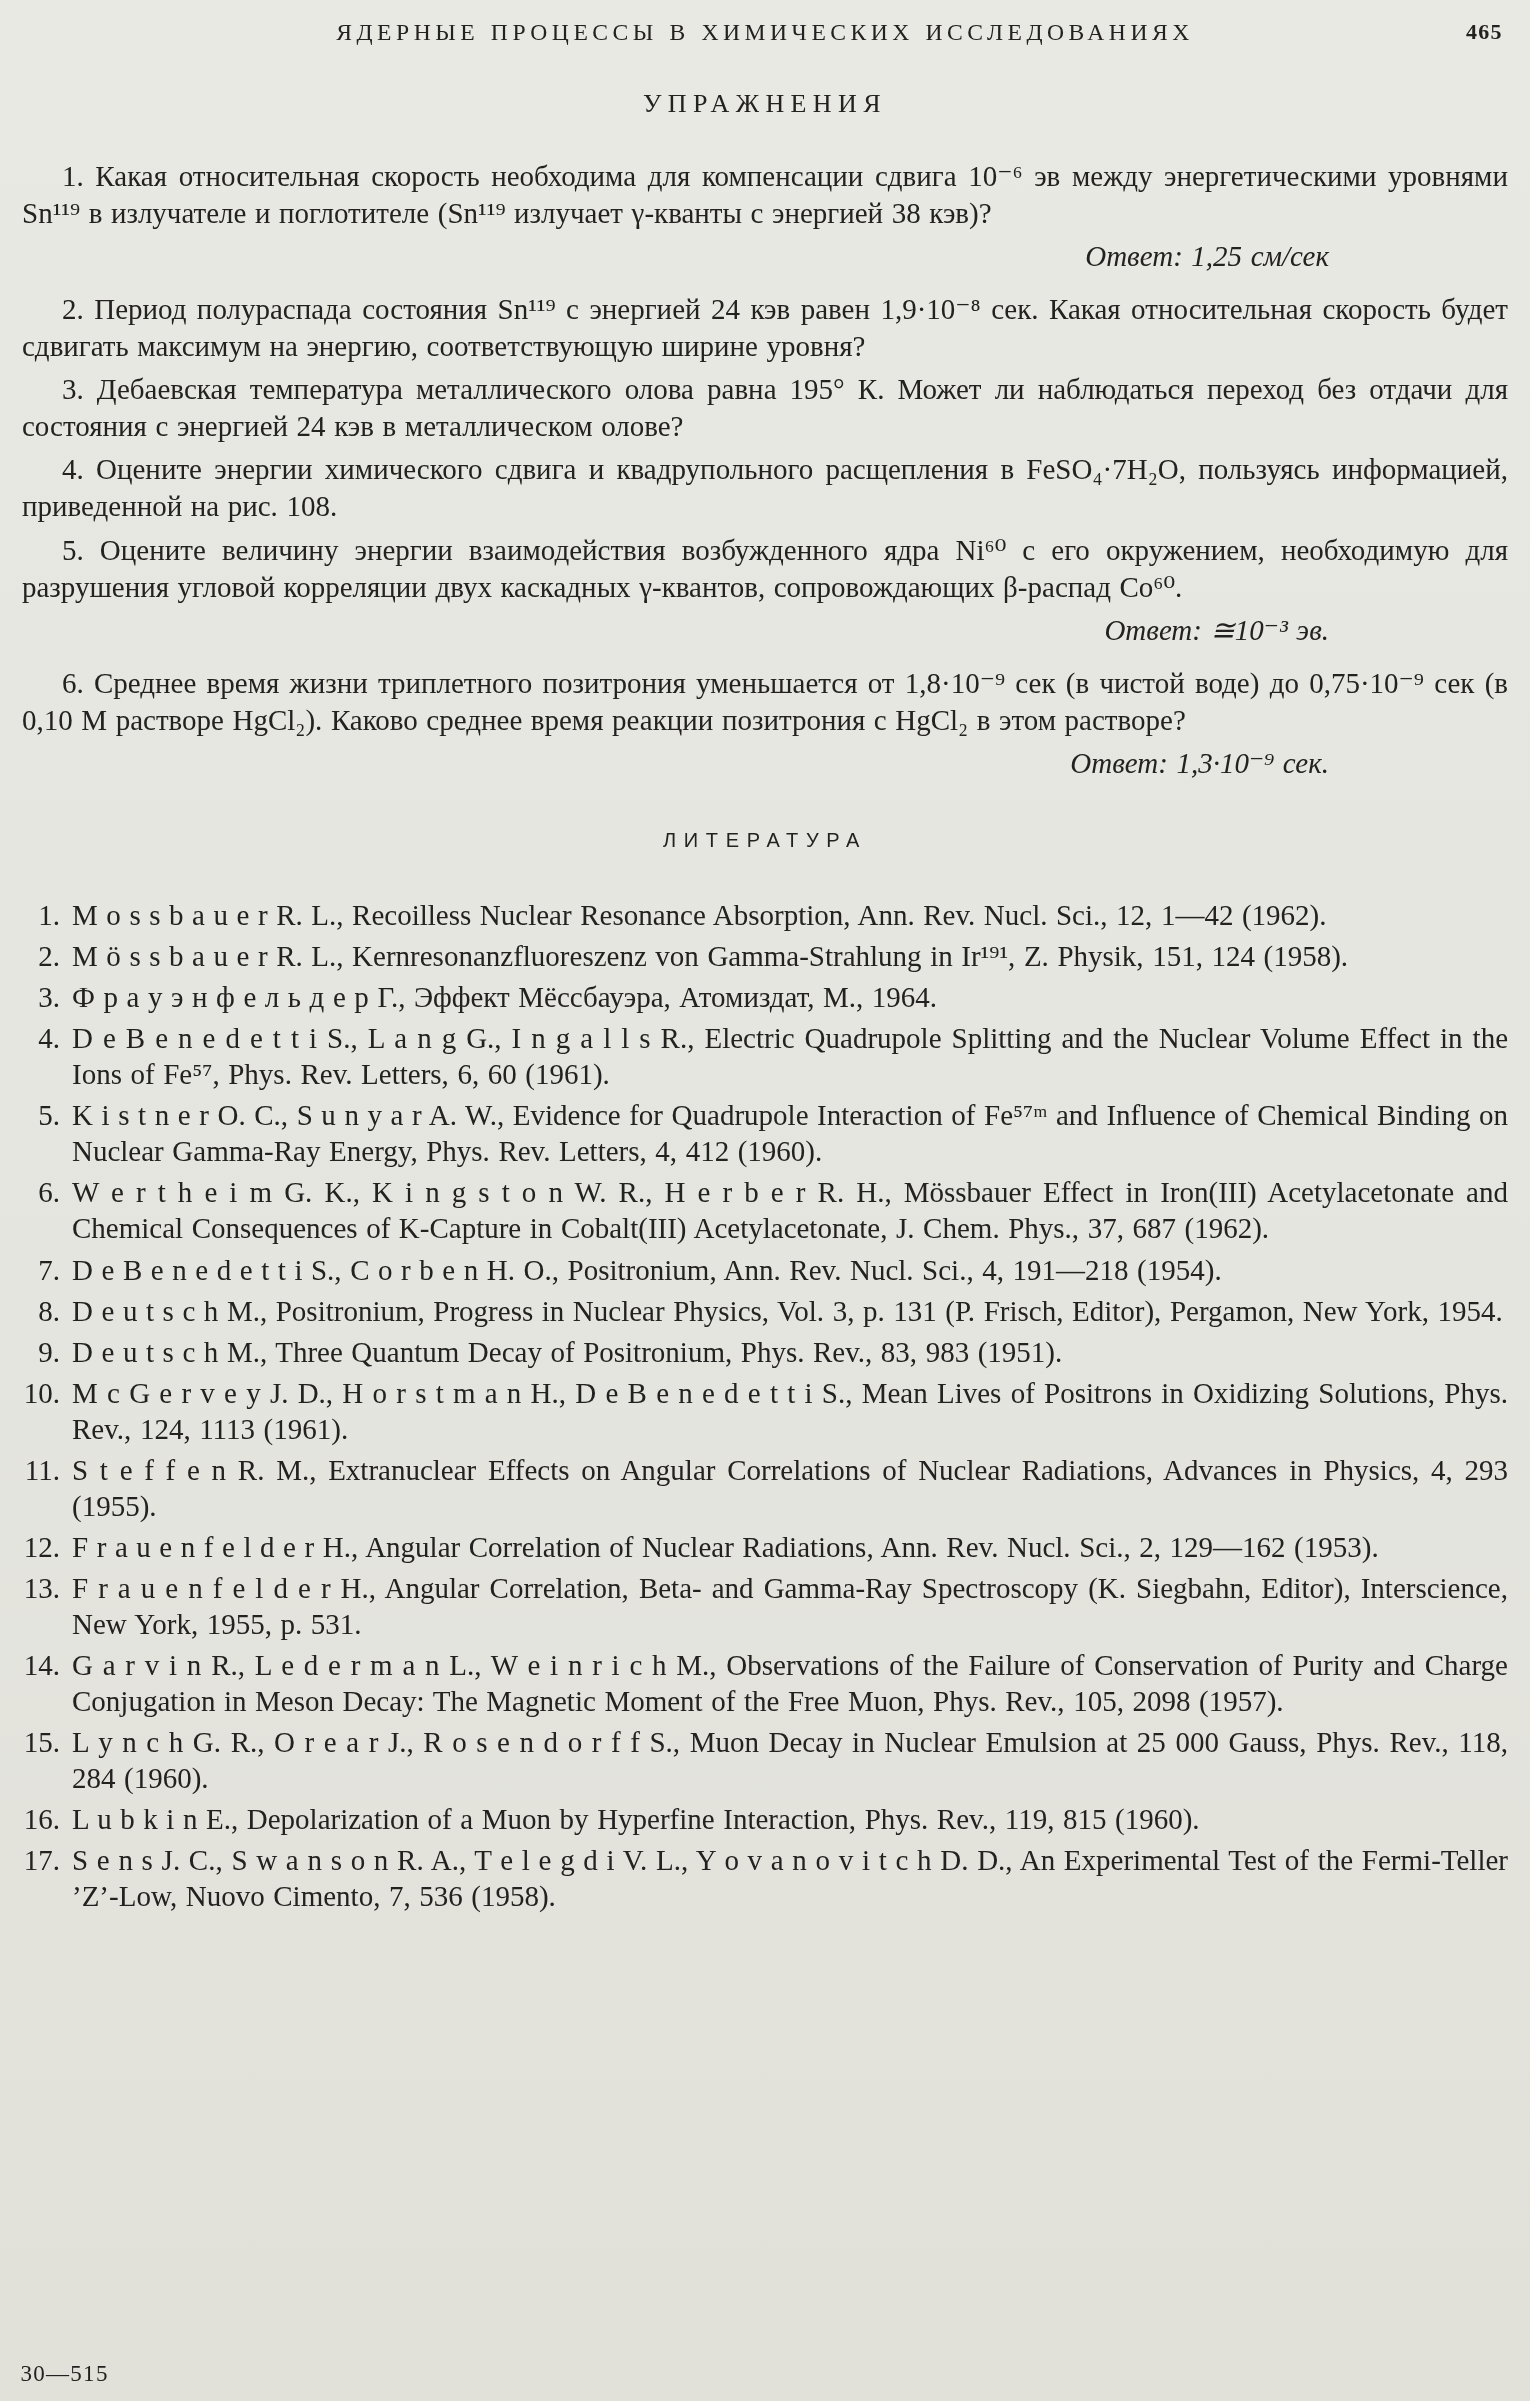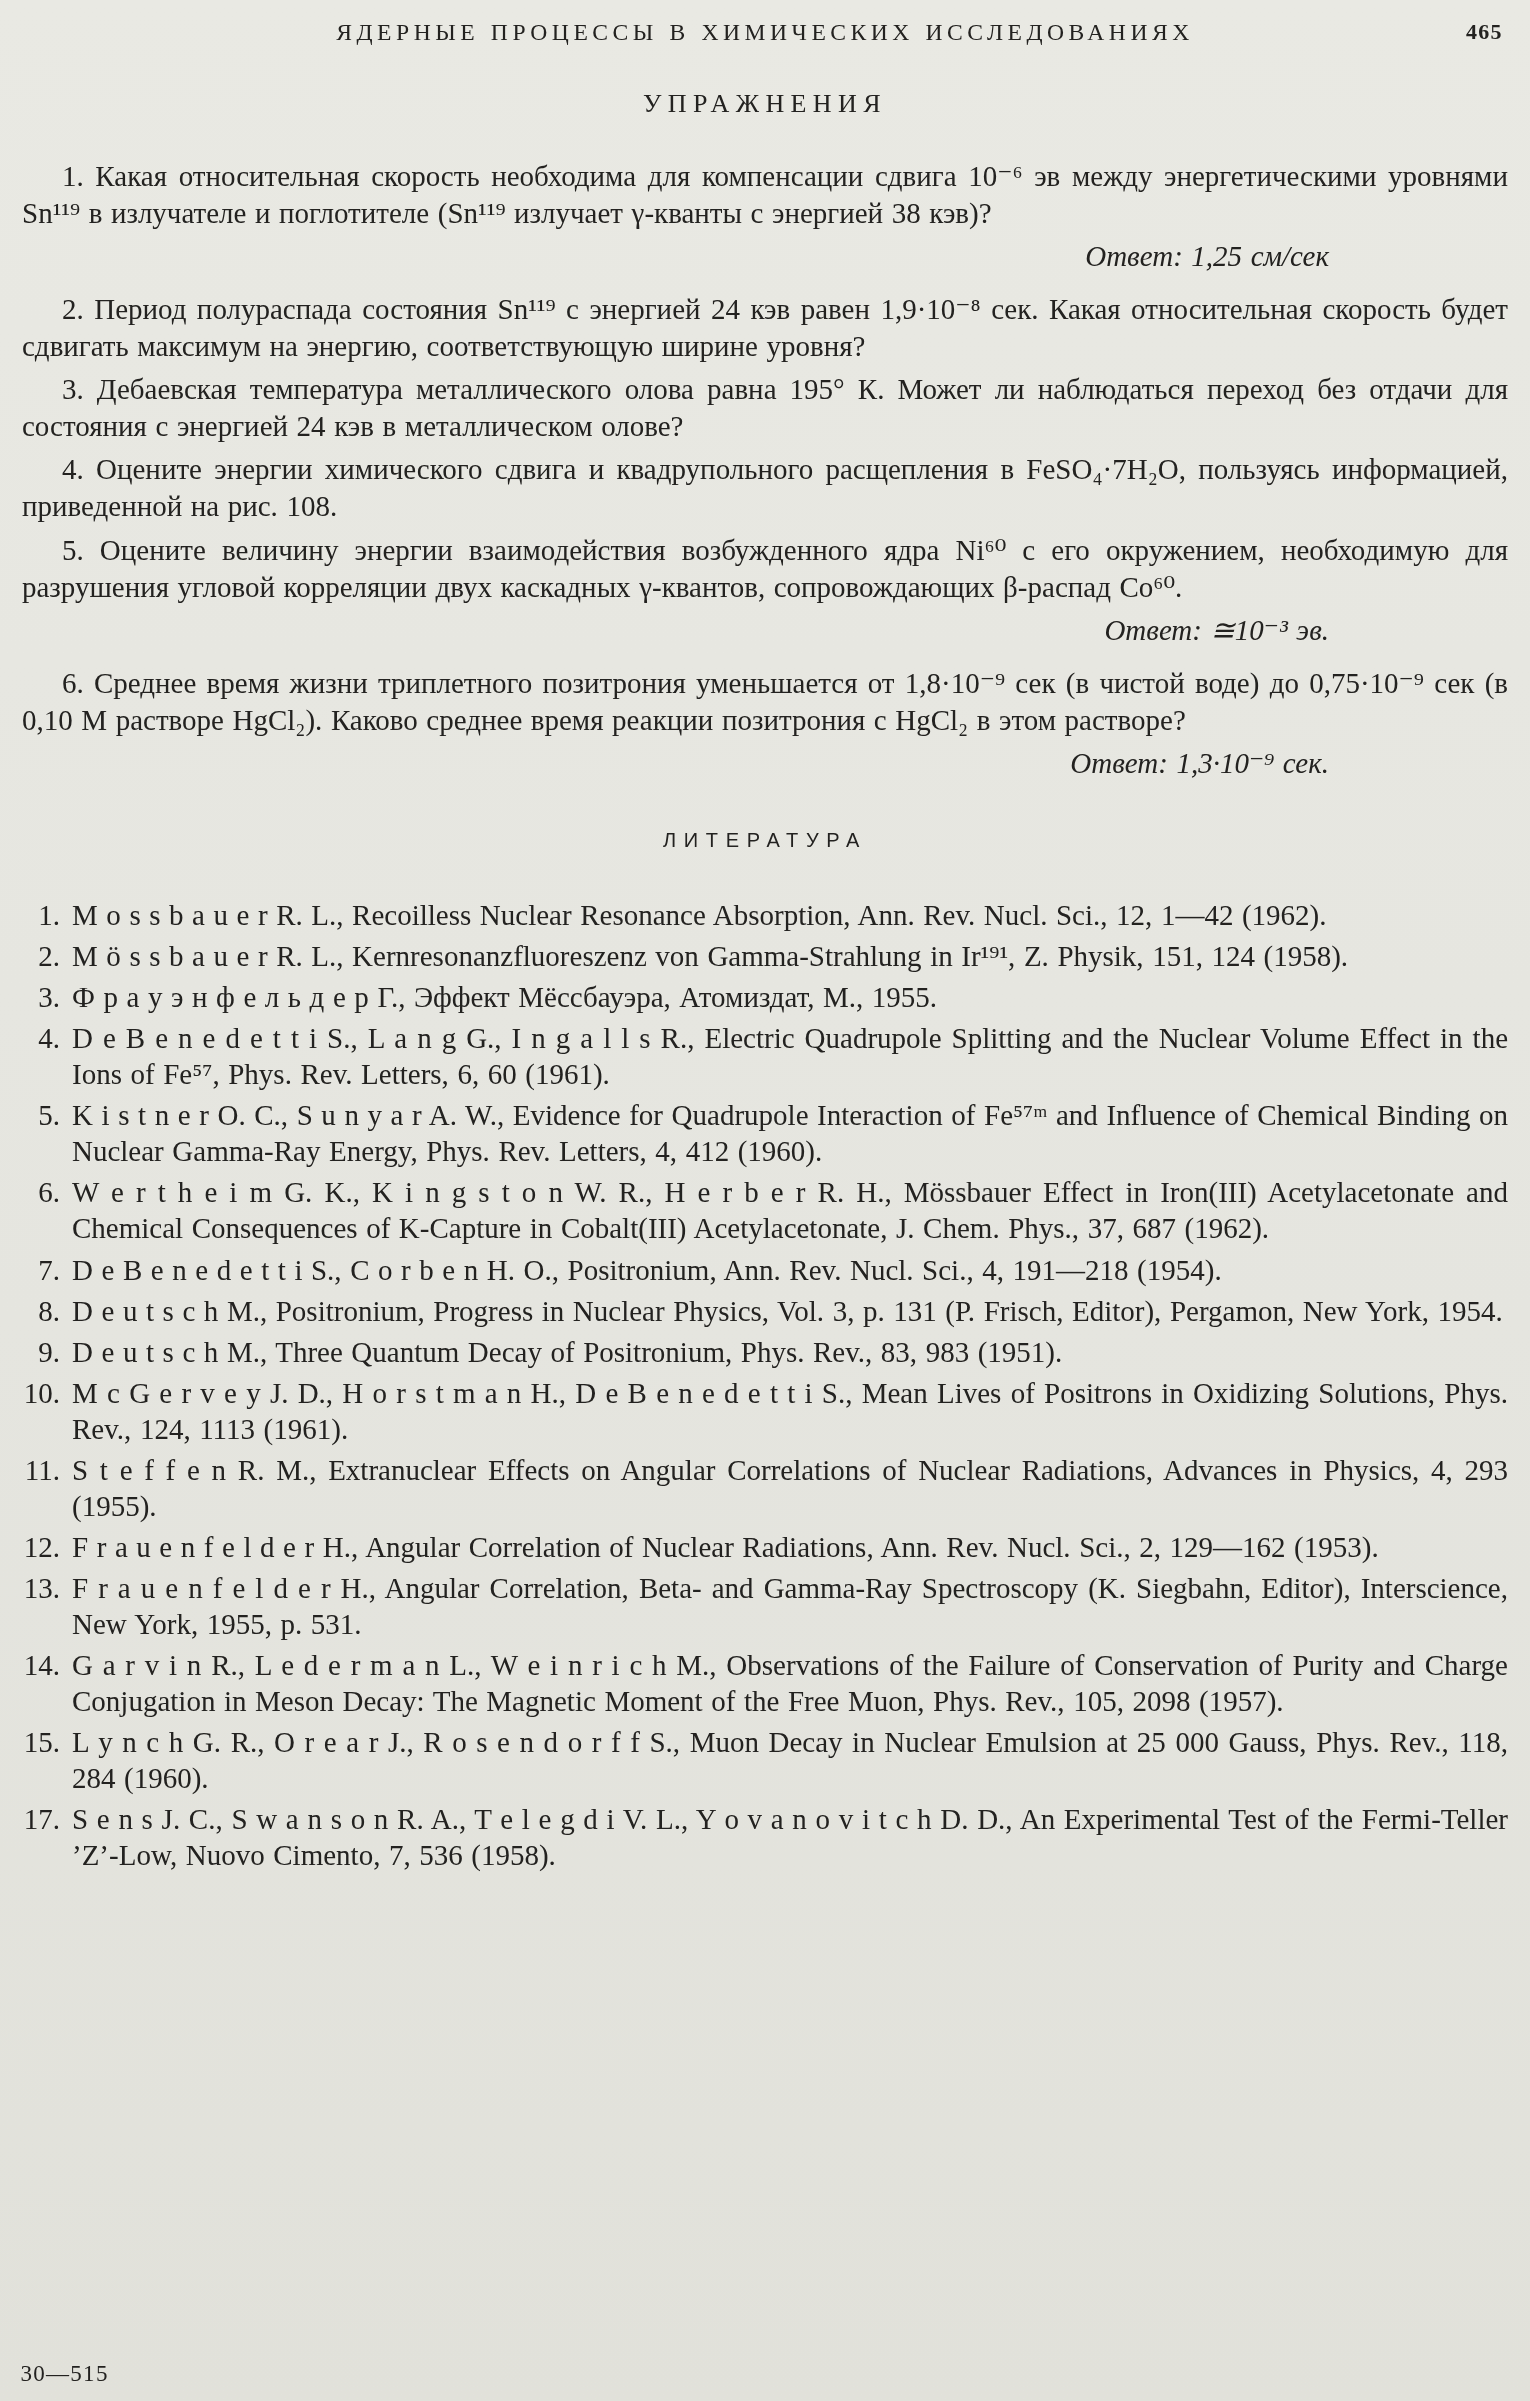"Ф р а у э" span.ref-text { text: 1955 -> 1964 }
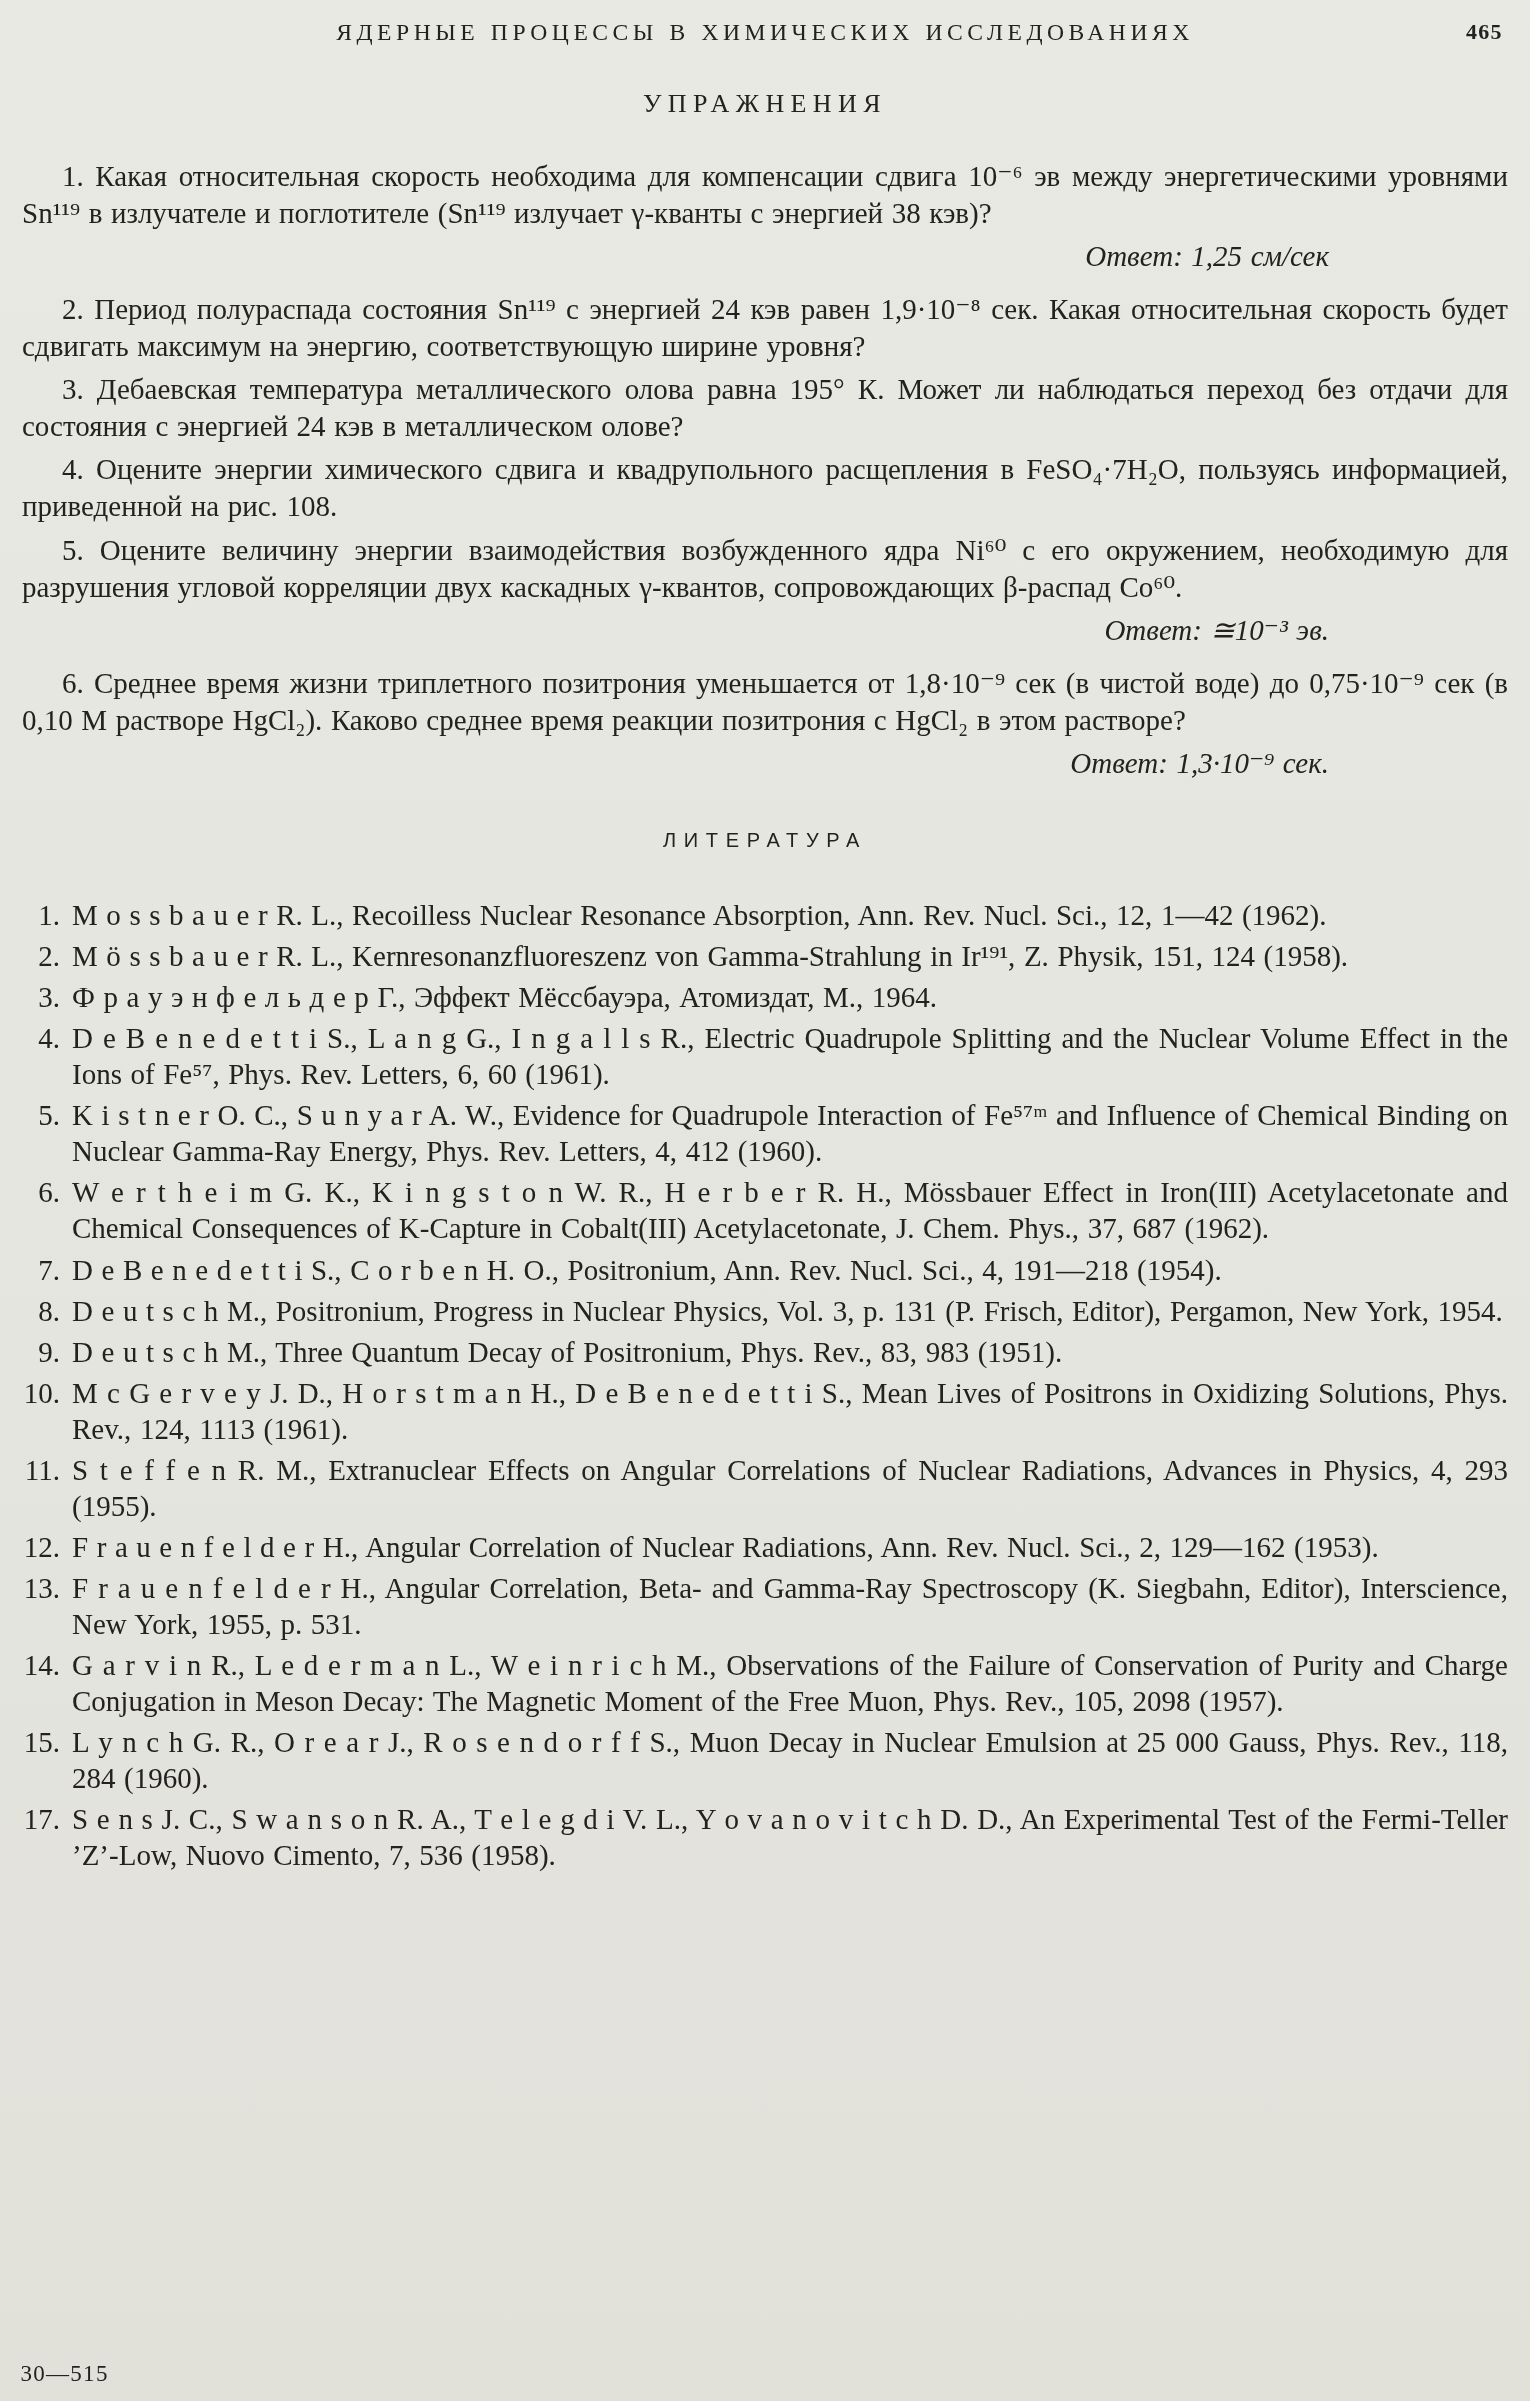"16." li.ref { html: none -> <li> <span>16.</span> <span>L u b k i n E., Depolarization of a Muon by Hyperfine Interaction, Phys. Rev., 119, 815 (1960).</span> </li> }
